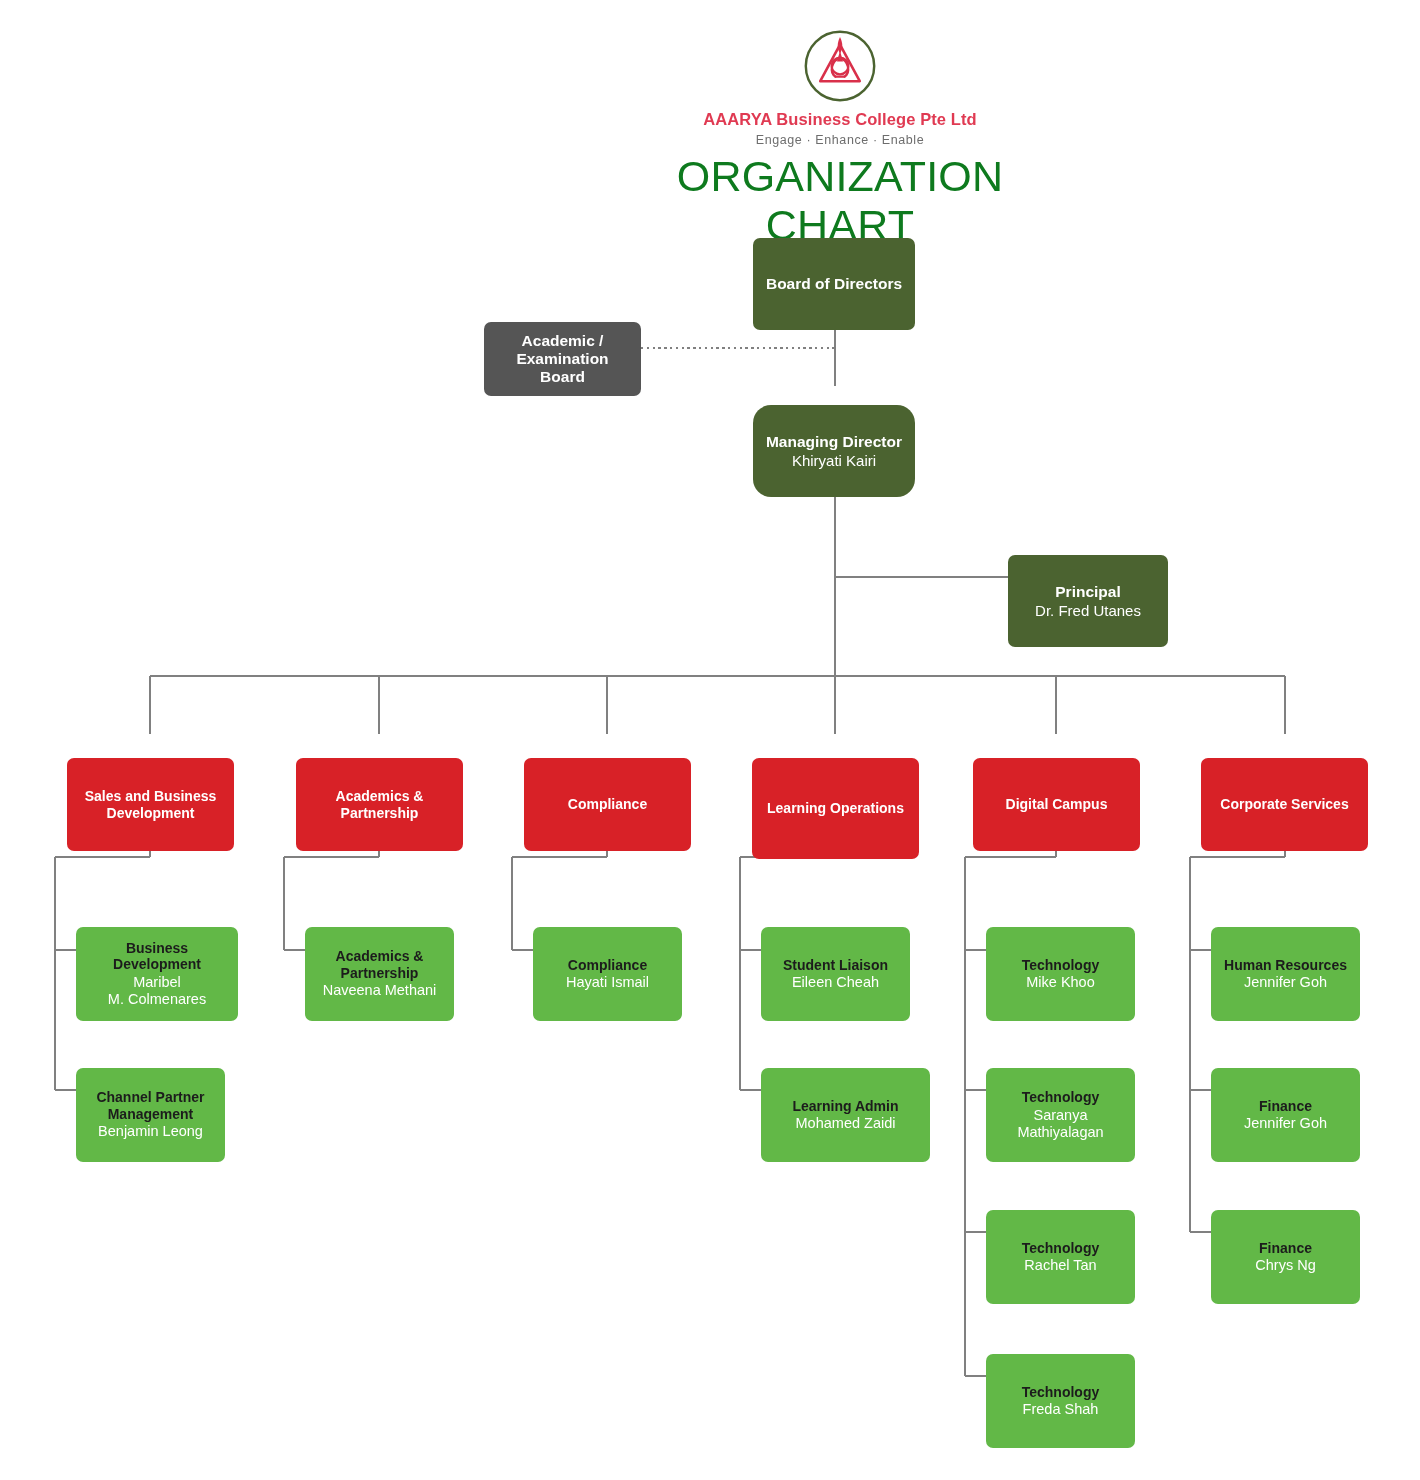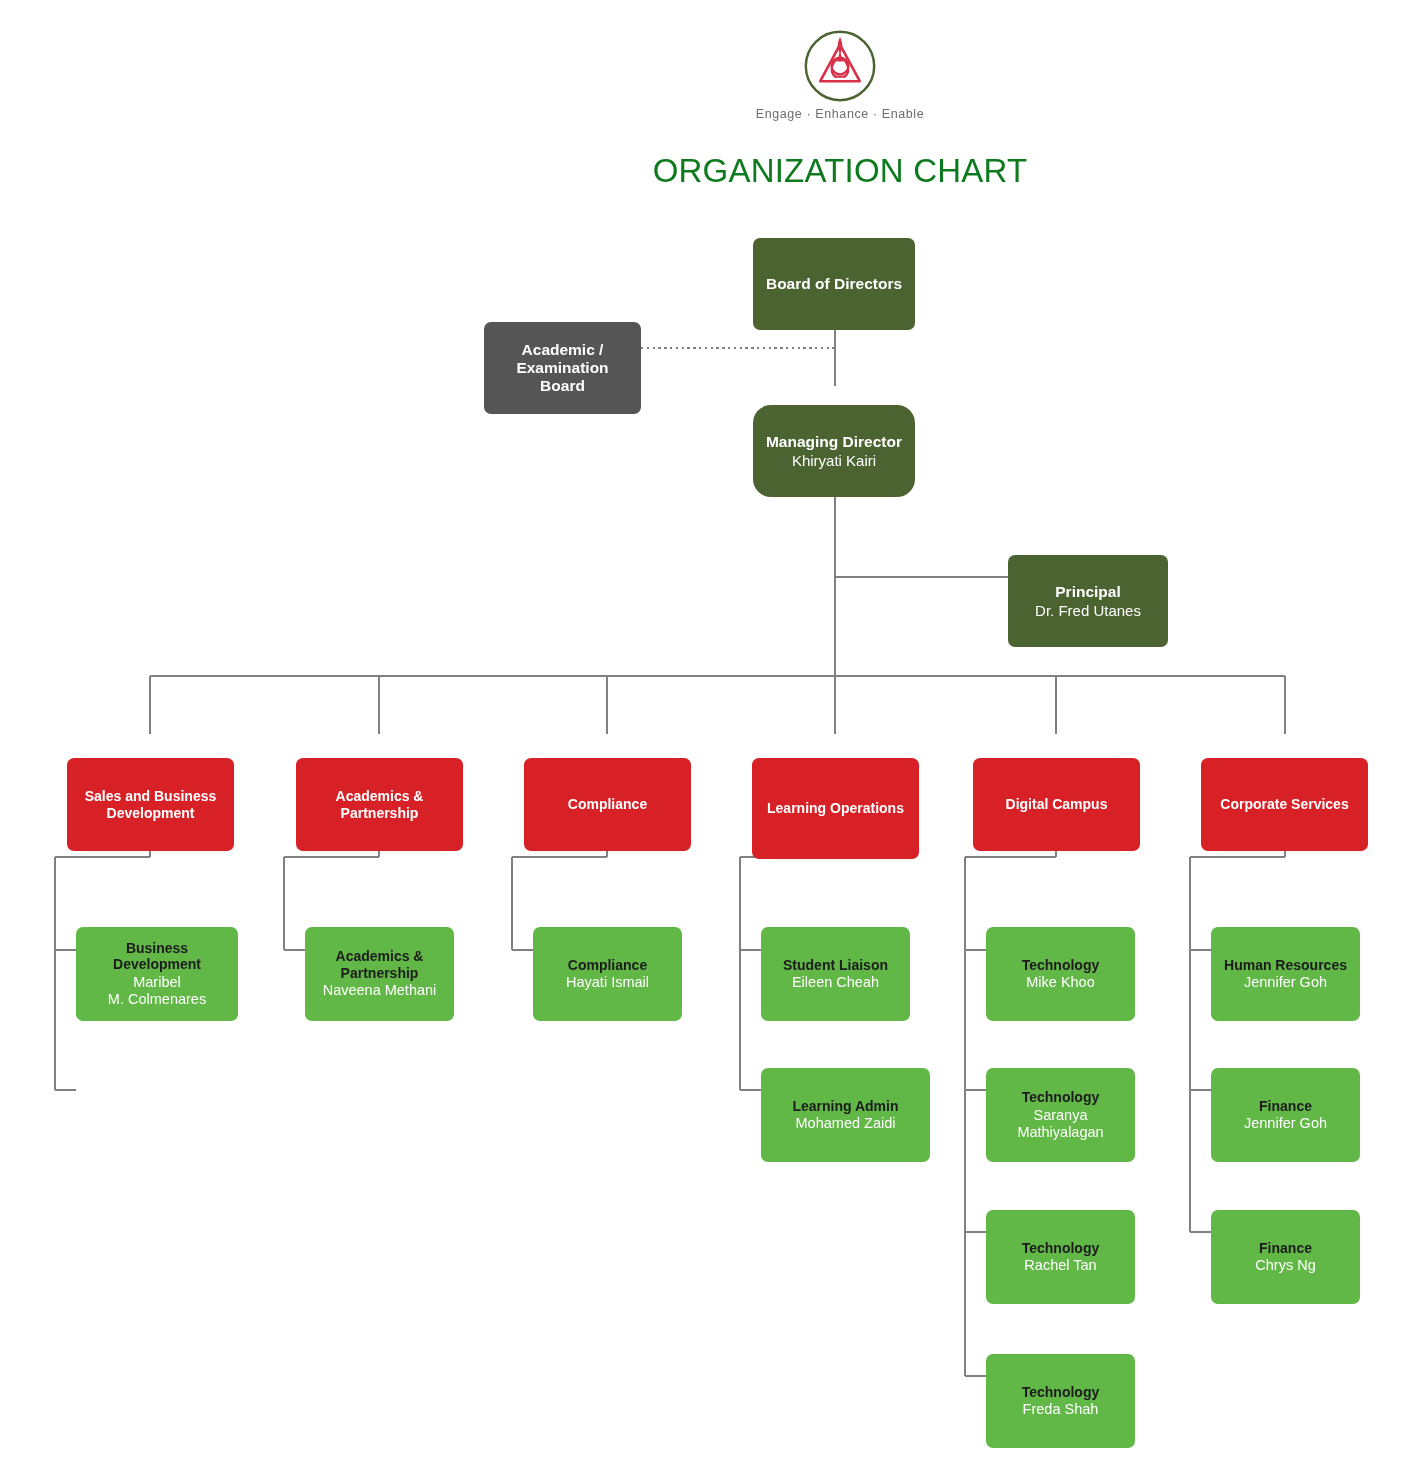"AAARYA Business College Pte Ltd" div { html: none -> <div>AAARYA Business College Pte Ltd</div> }
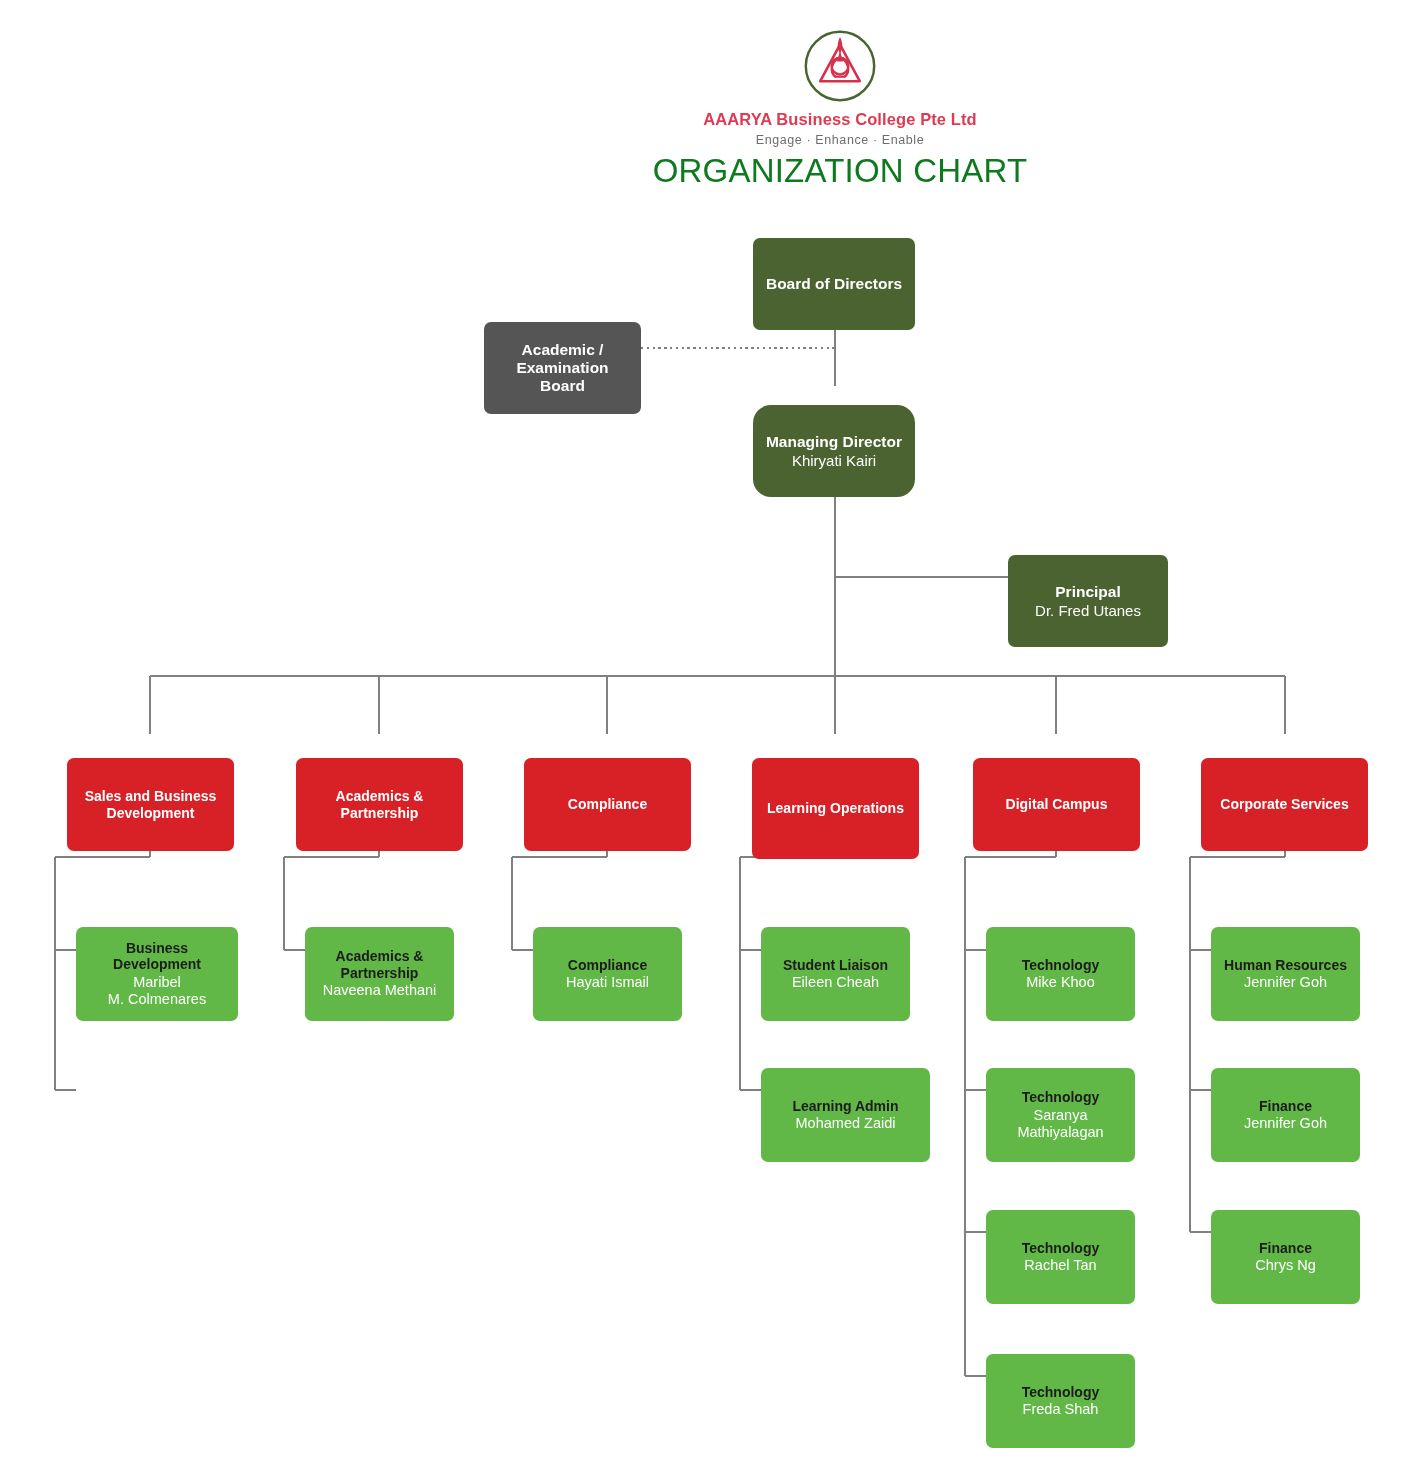"ORGANIZATION CHART" #chart-title { font-size: 33px -> 43px }
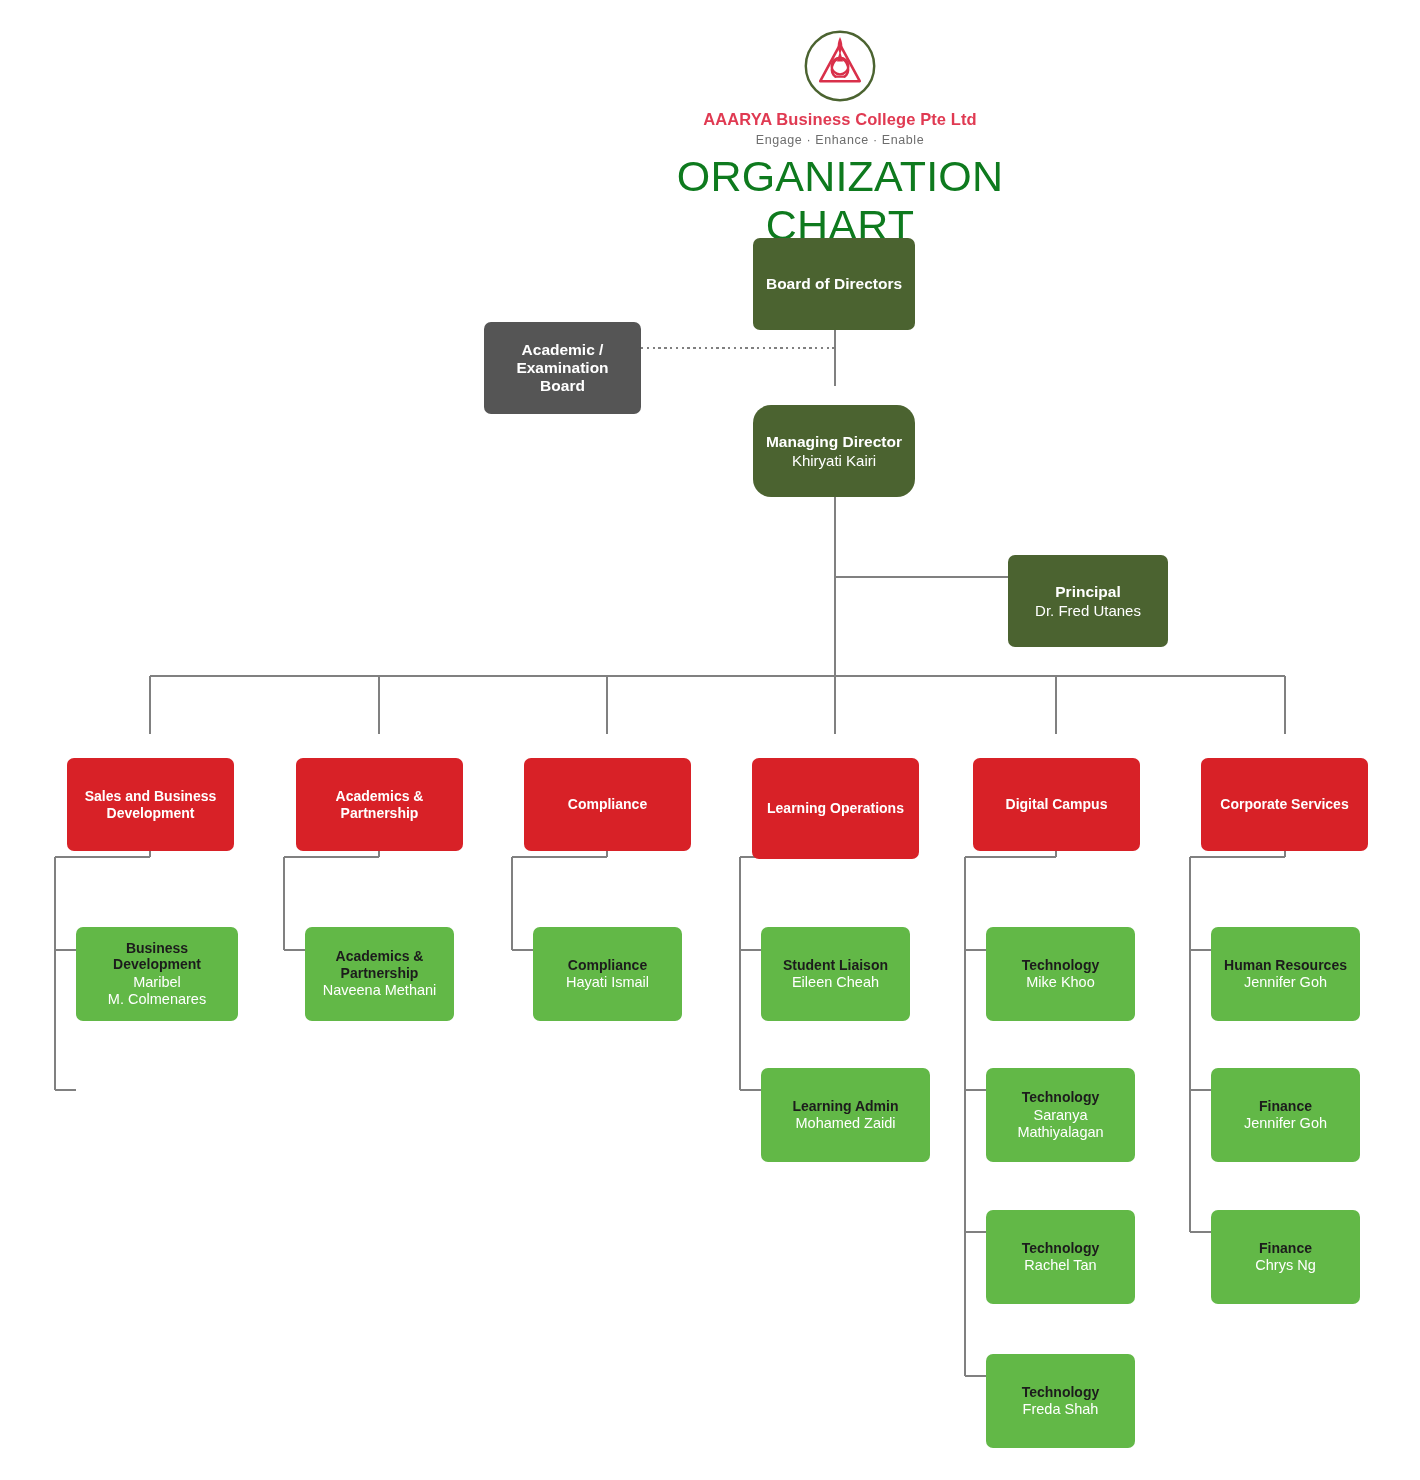"Academic / Examination Board" div.node { height: 92px -> 74px }
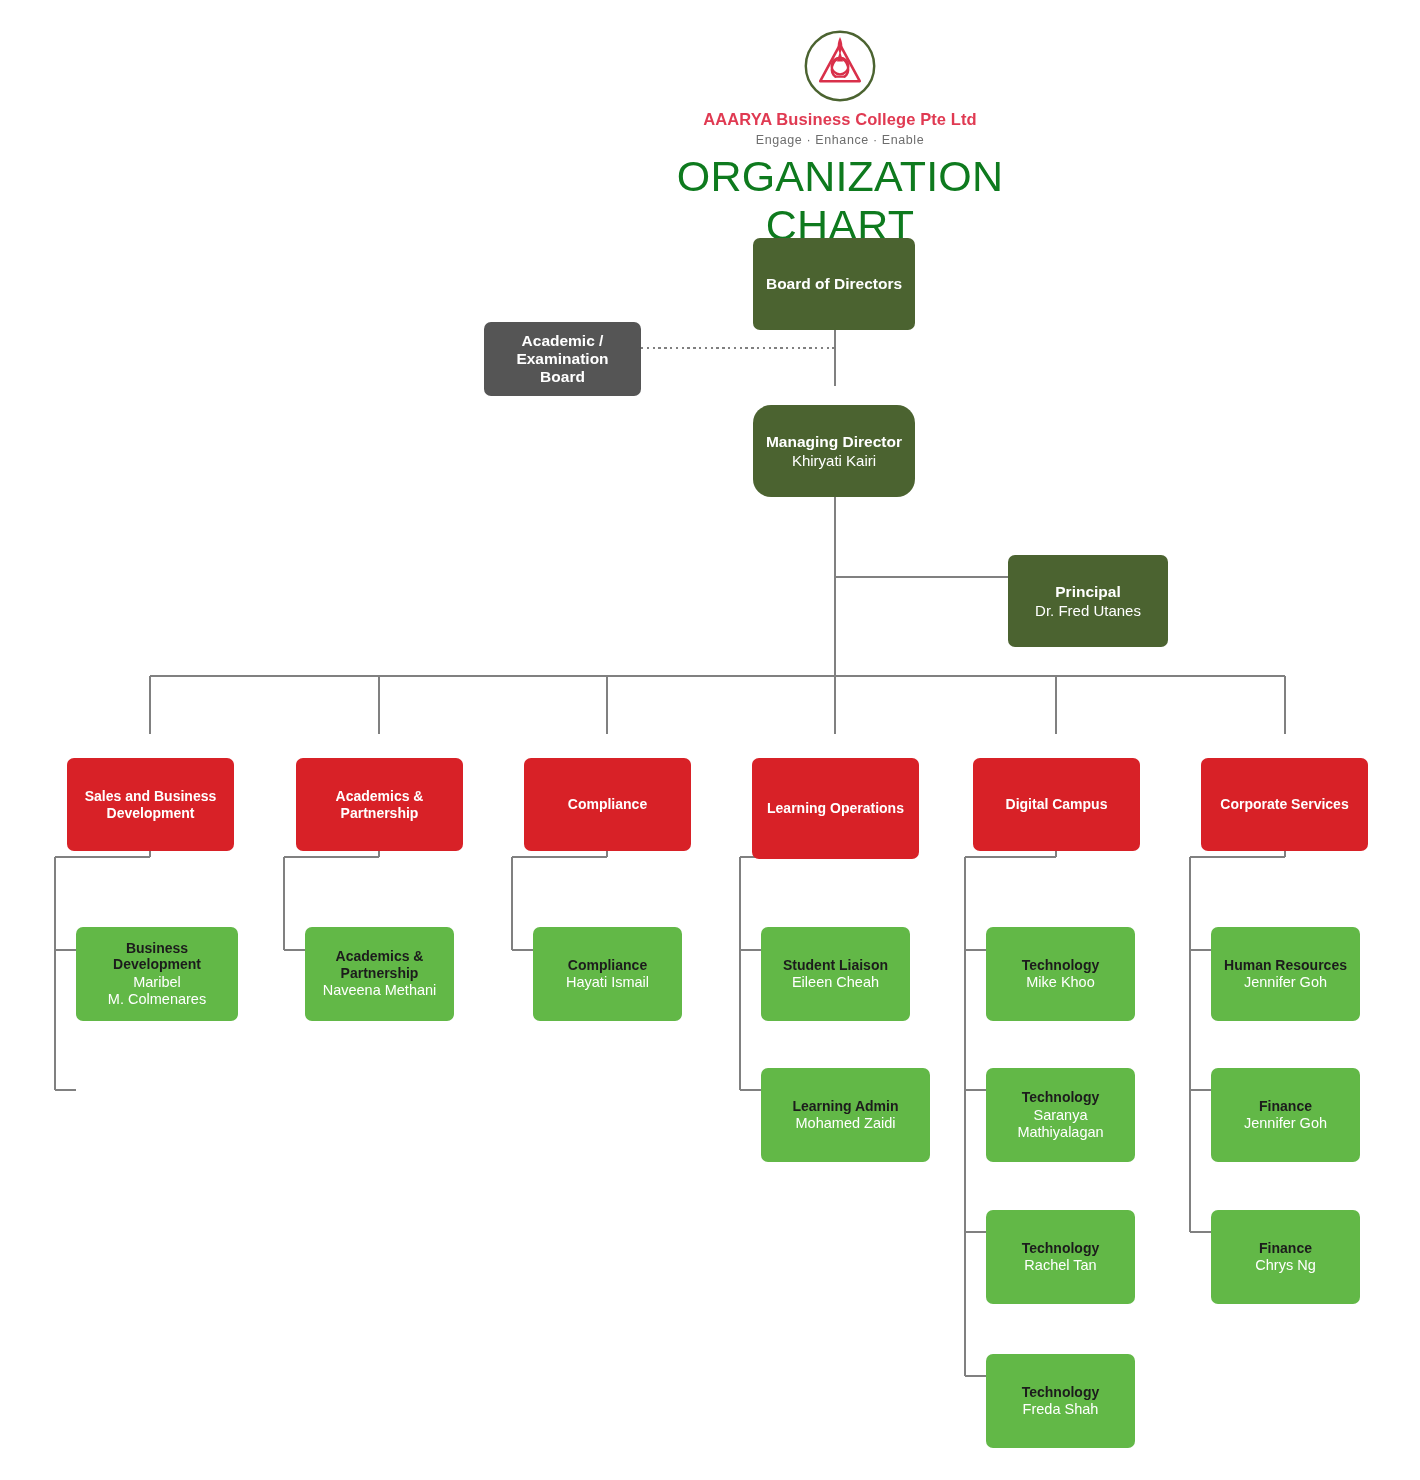"Channel Partner Management" div.node { html: none -> <div> <div>Channel Partner Management</div> <div>Benjamin Leong</div> </div> }
